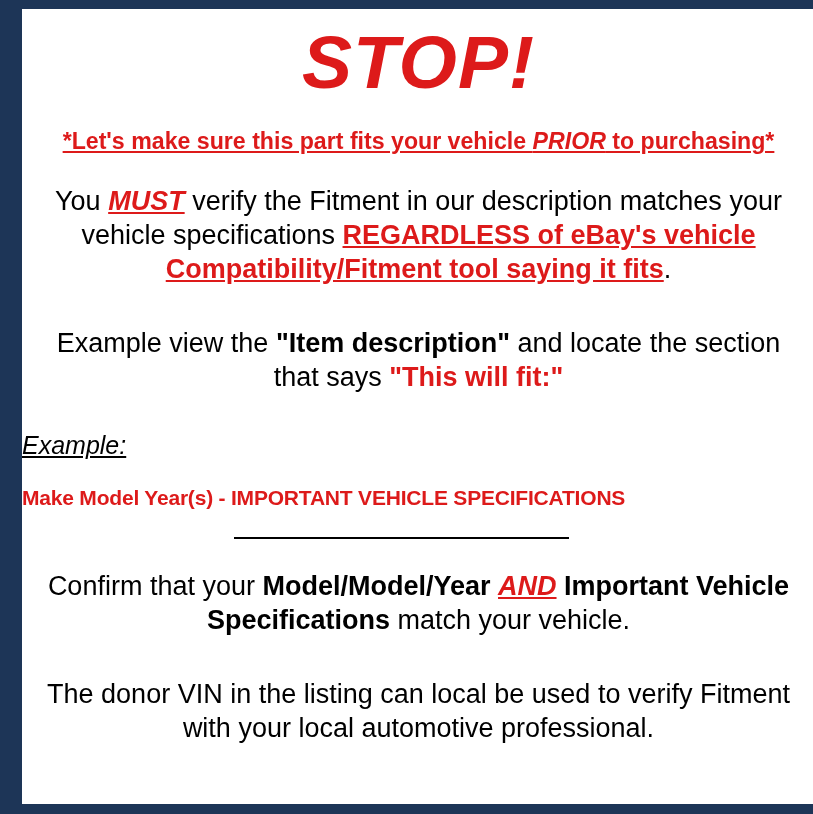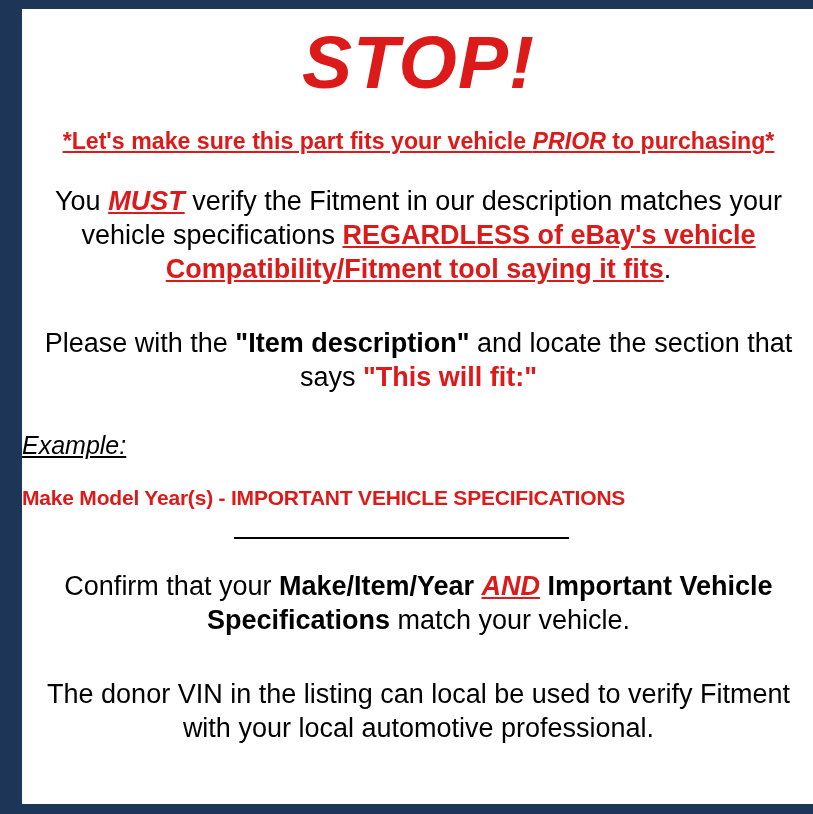"Please with the" span { text: Please with -> Example view }
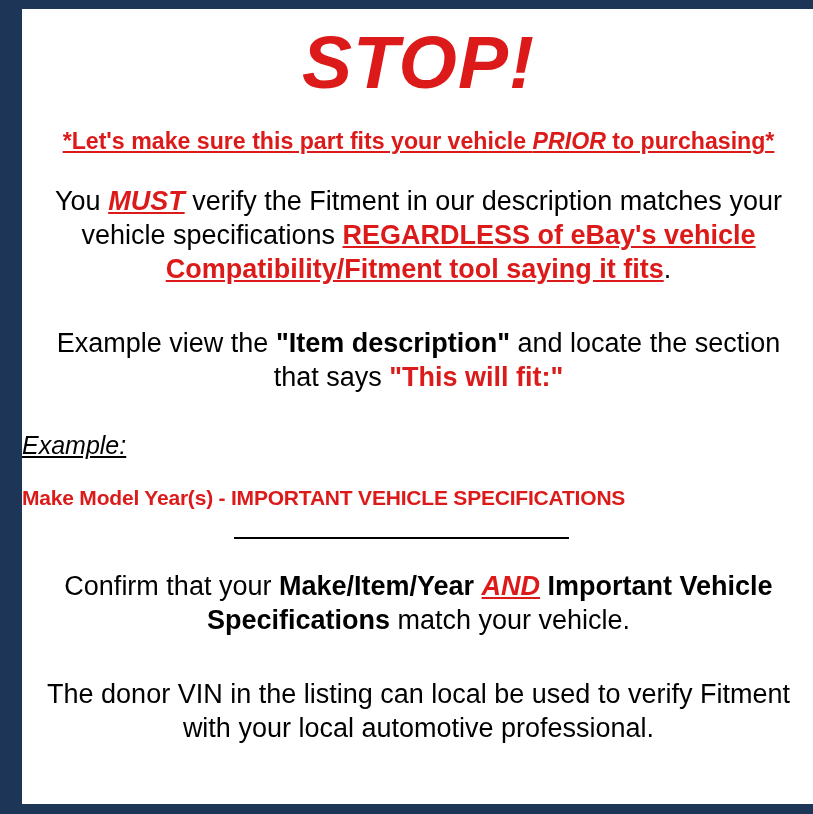"Make/Item/Year" span.b { text: Make/Item/Year -> Model/Model/Year }
